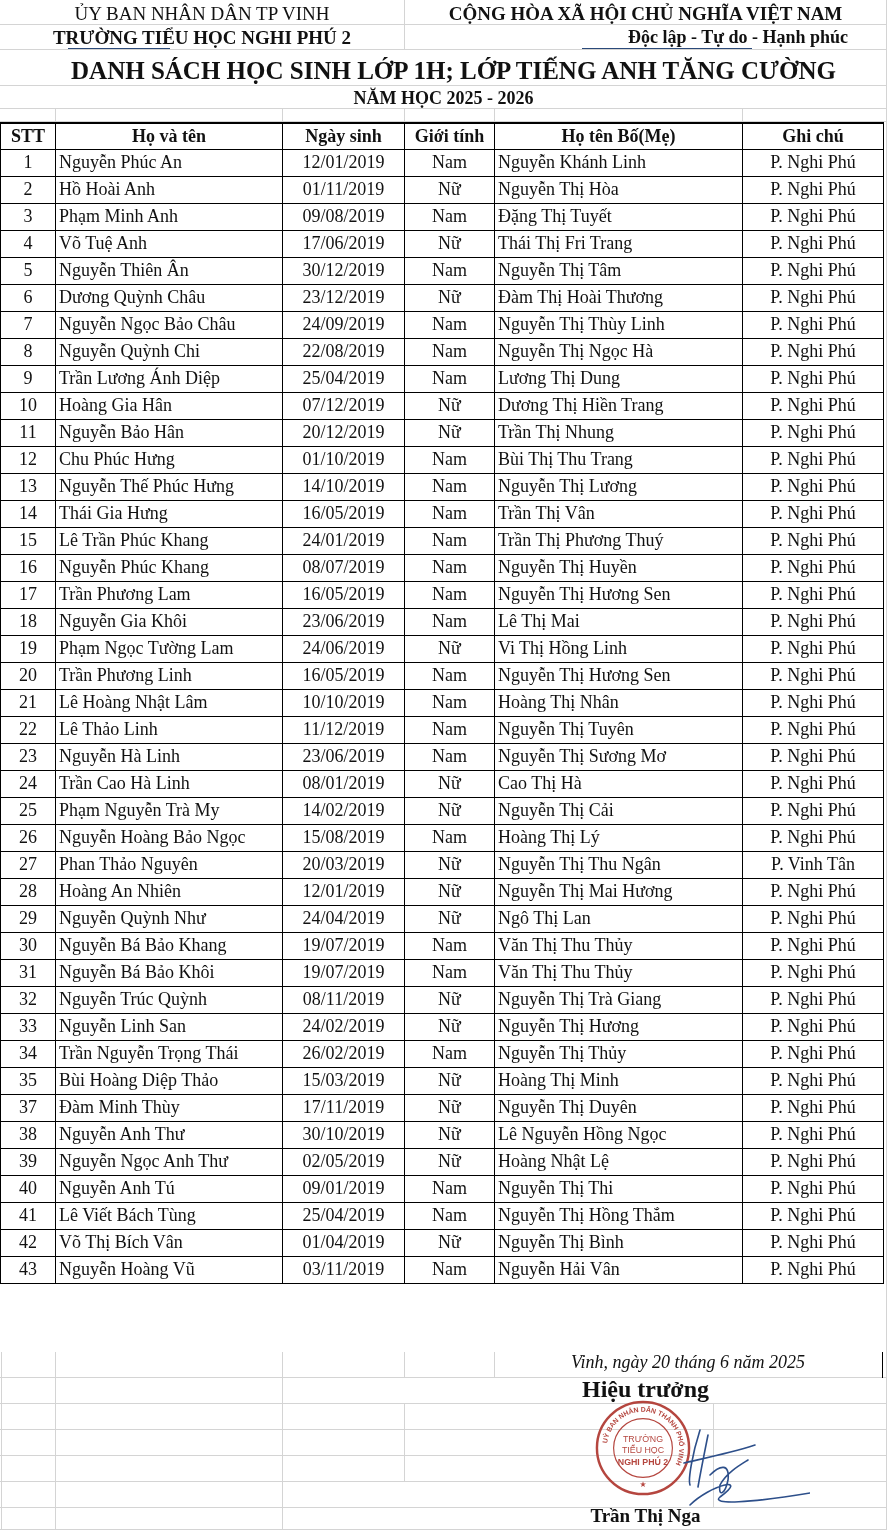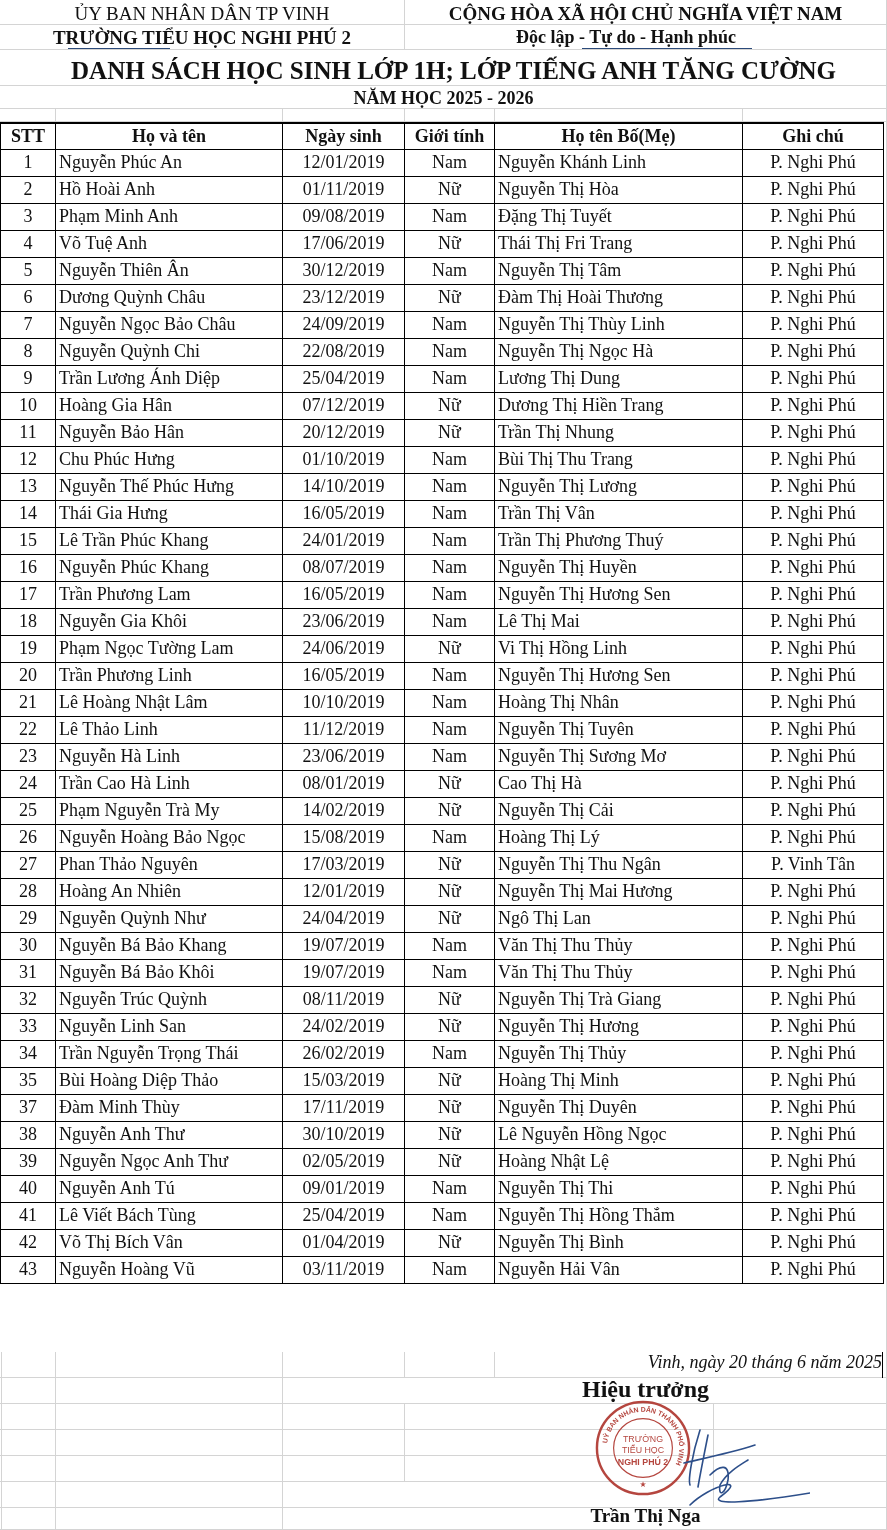"Độc lập - Tự do" .title-r2 { text-align: center -> right }
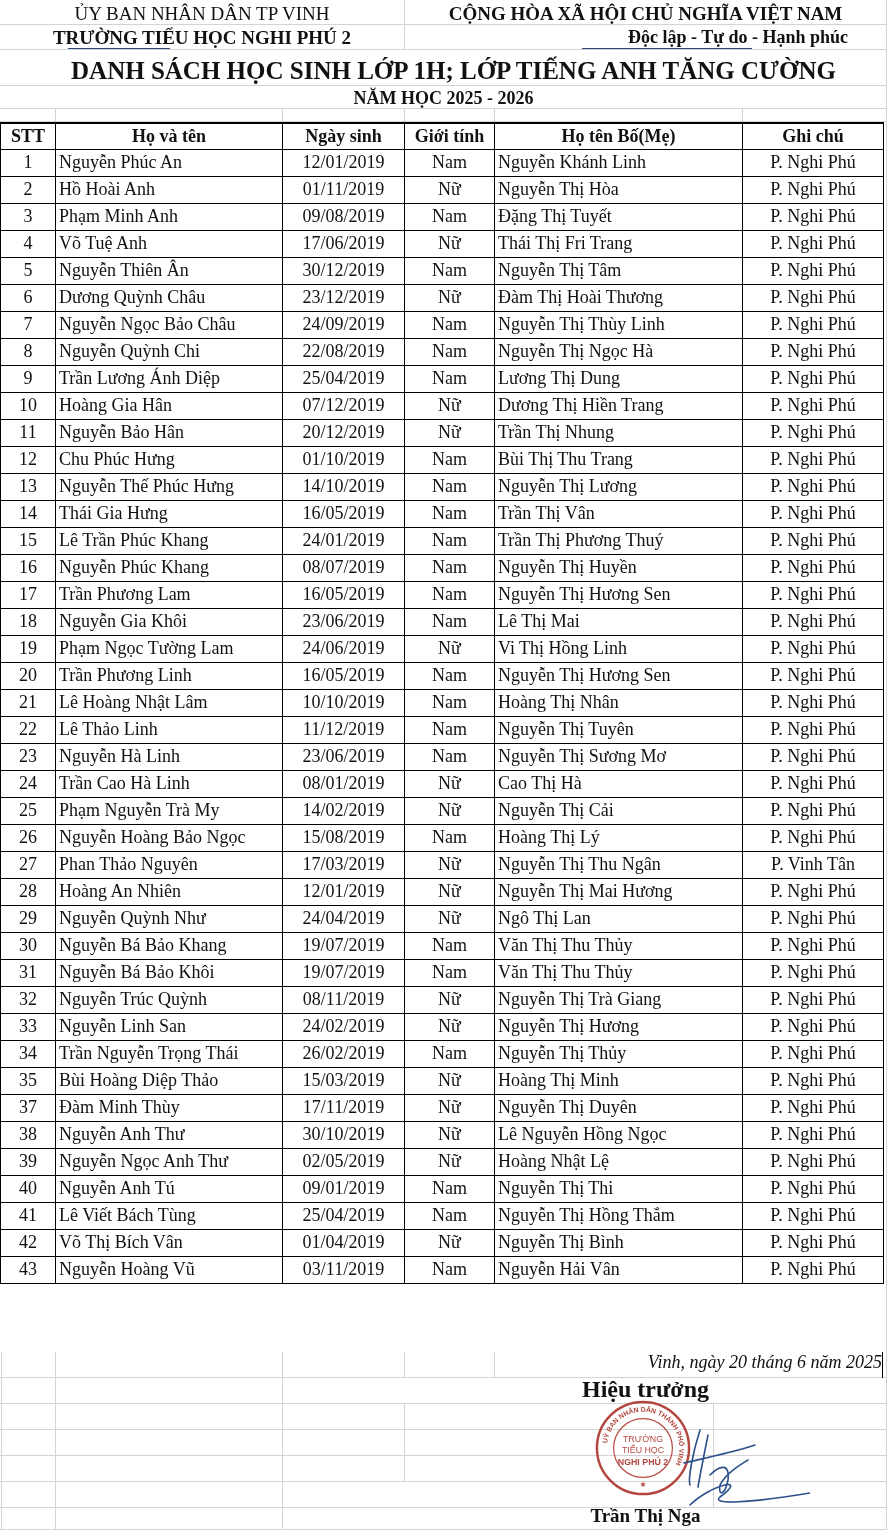"17/03/2019" td.c { text: 17/03/2019 -> 20/03/2019 }
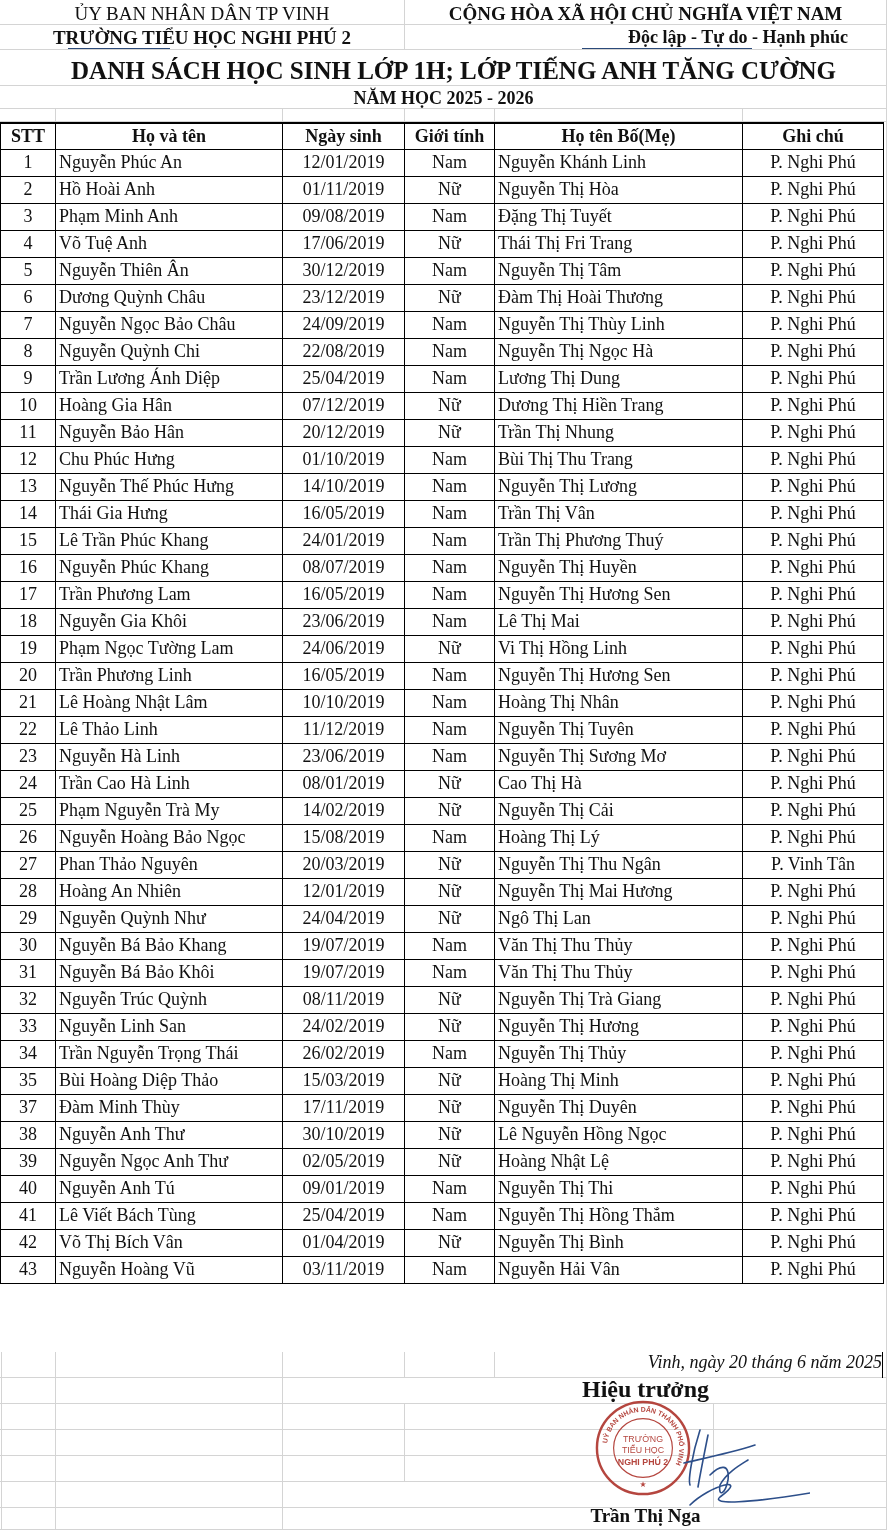"Vinh, ngày 20 tháng 6" .footer-date { text-align: right -> center }
